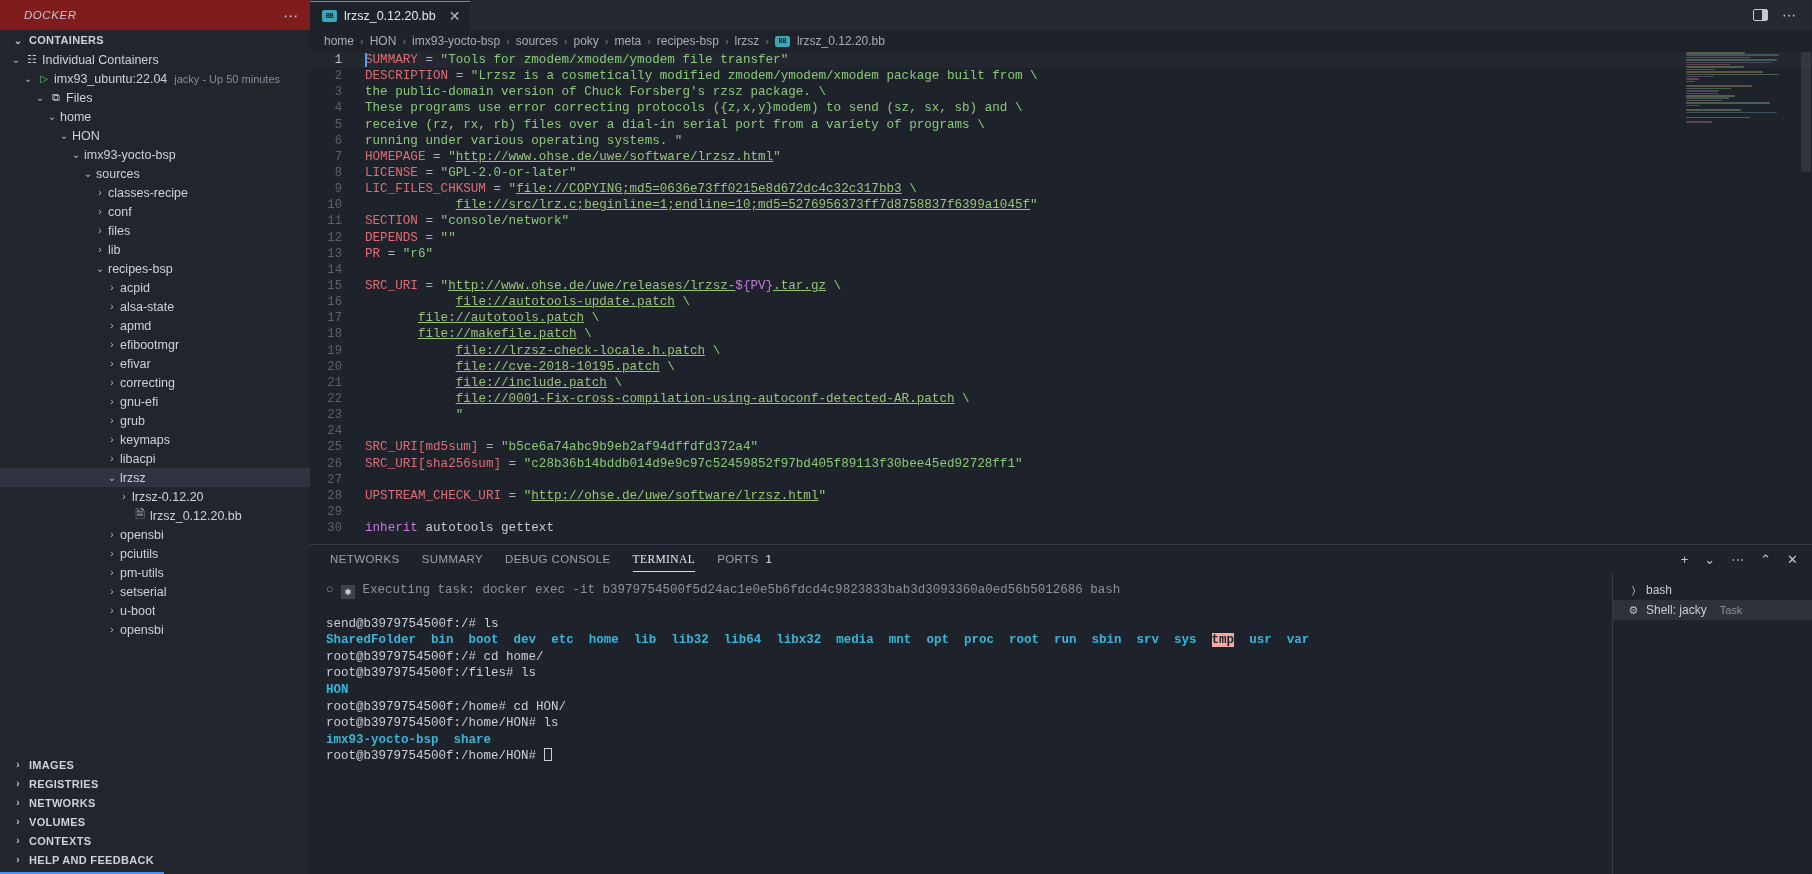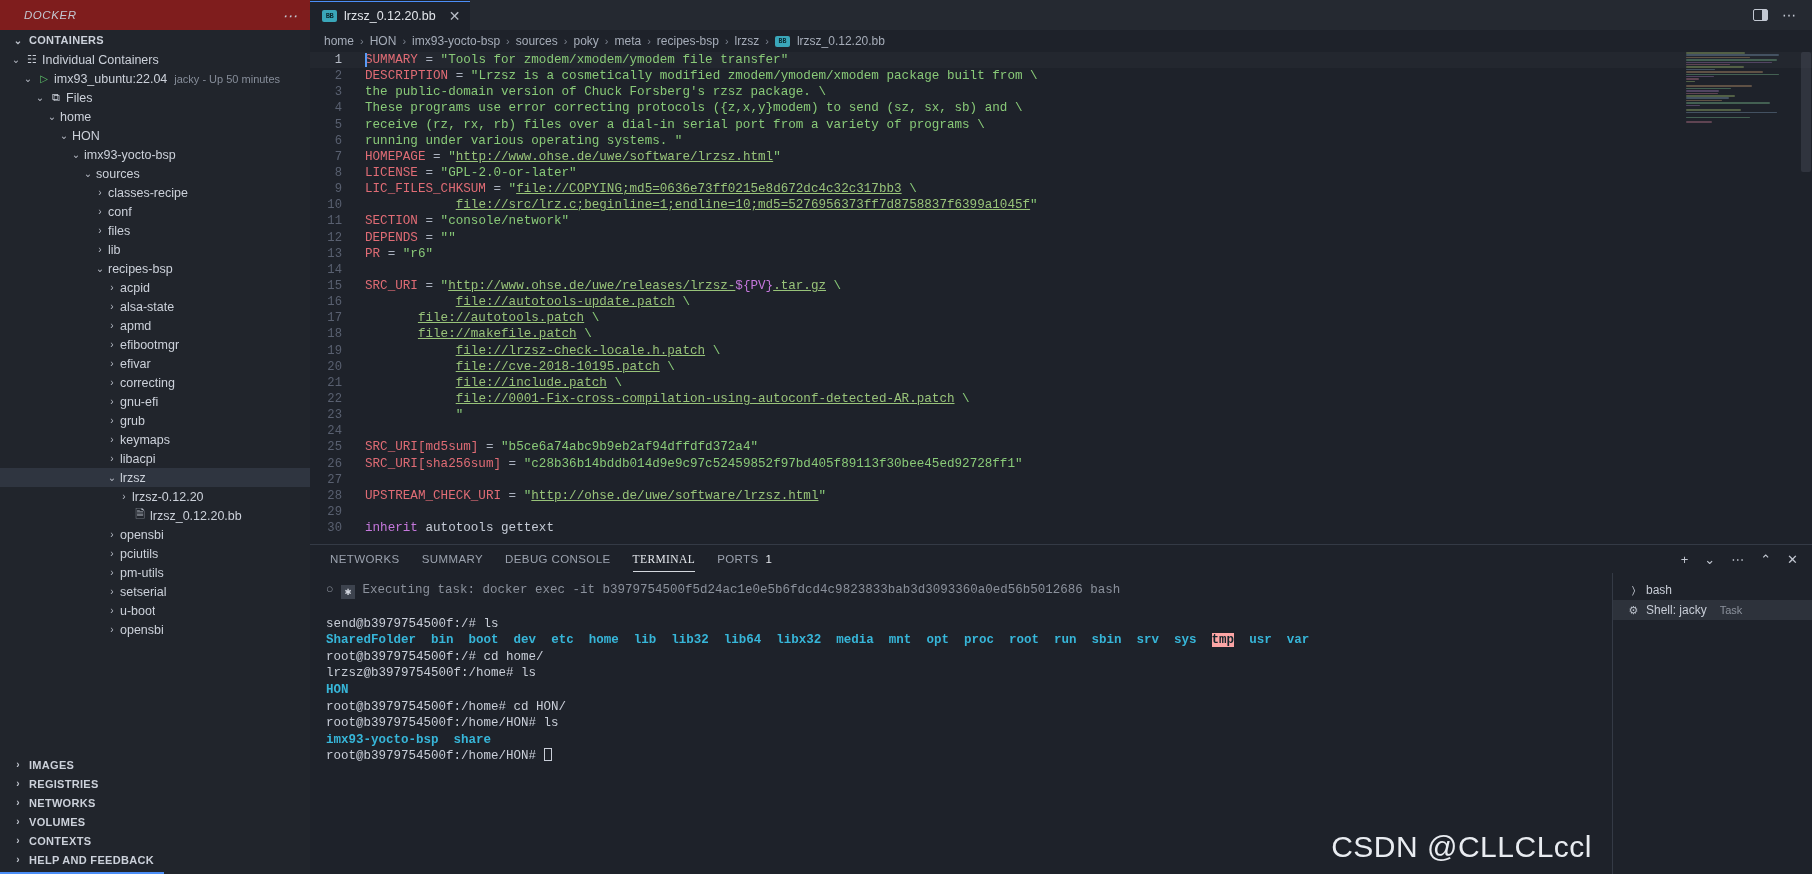"lrzsz@b3979754500f:/home# ls" span { text: lrzsz@b3979754500f:/home -> root@b3979754500f:/files }
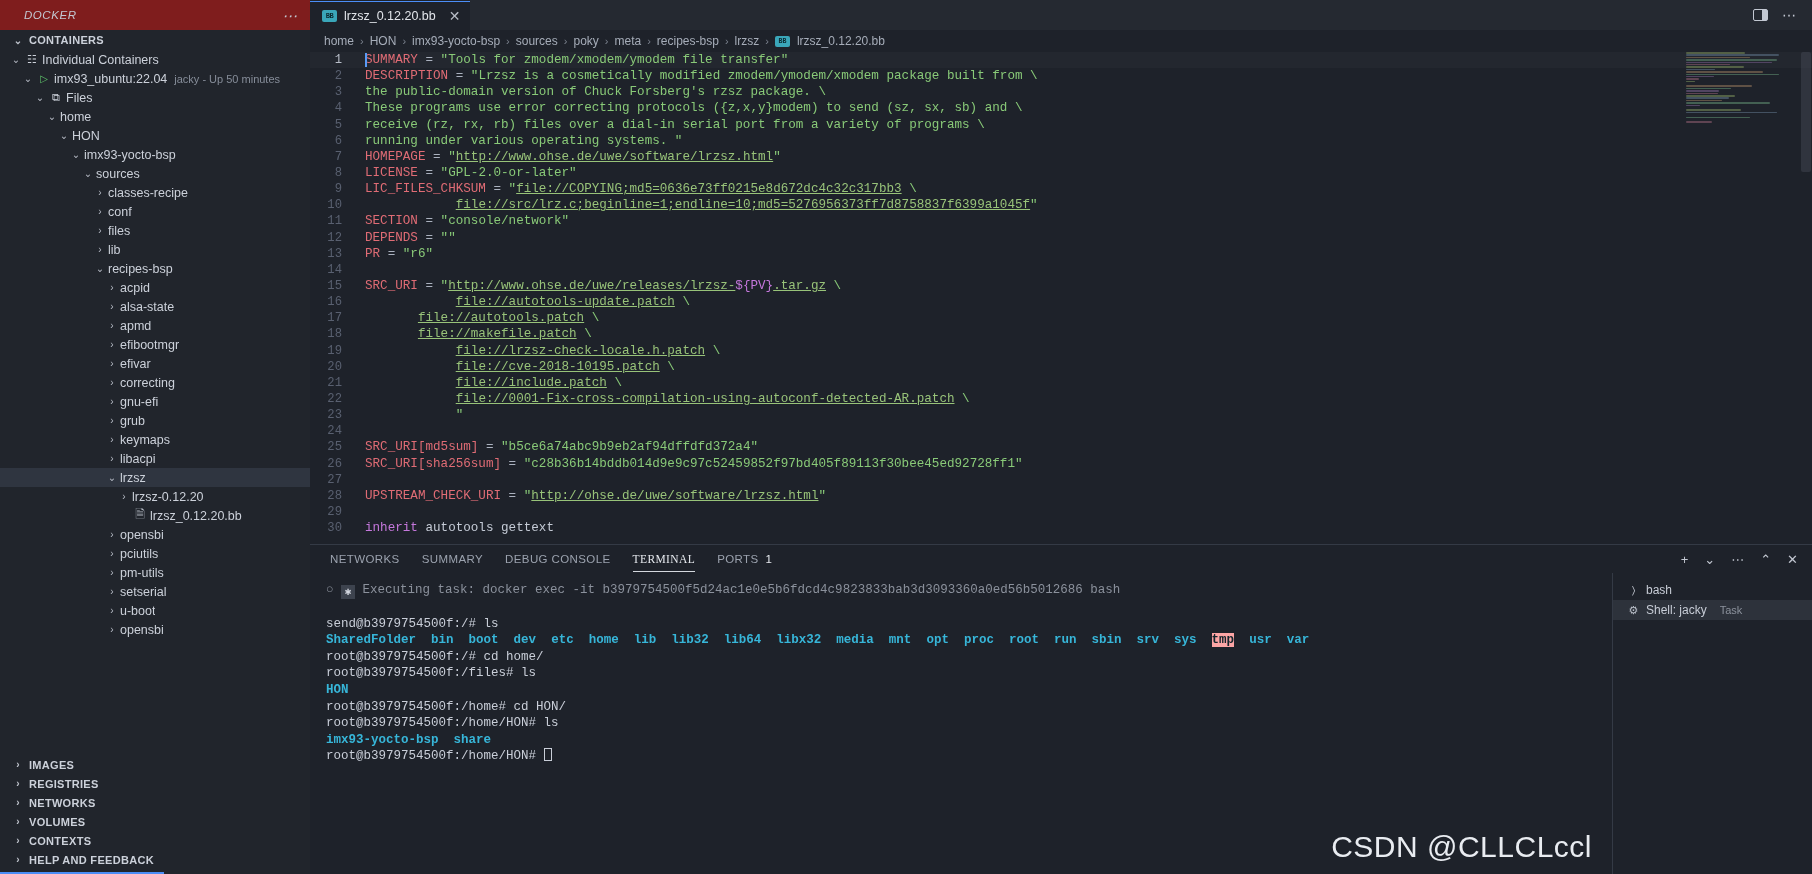"CSDN @CLLCLccl" div.watermark { html: <div>CSDN @CLLCLccl</div> -> none }
